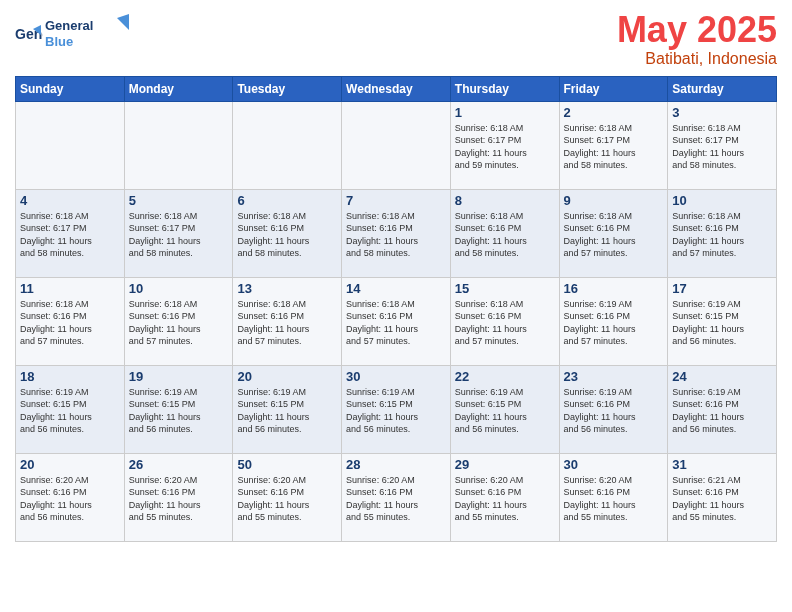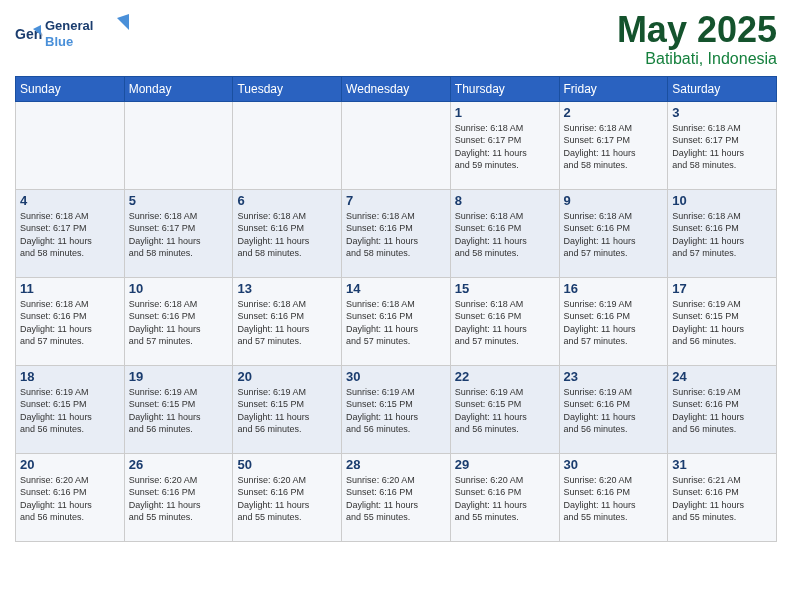"May 2025" .month-title { color: #14532d -> #ef4444 }
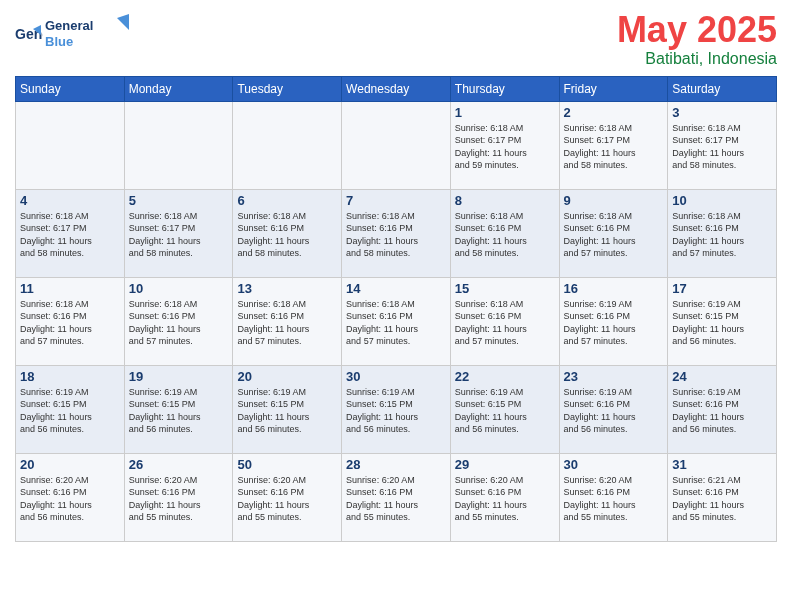"Batibati, Indonesia" .subtitle { color: #15803d -> #c2410c }
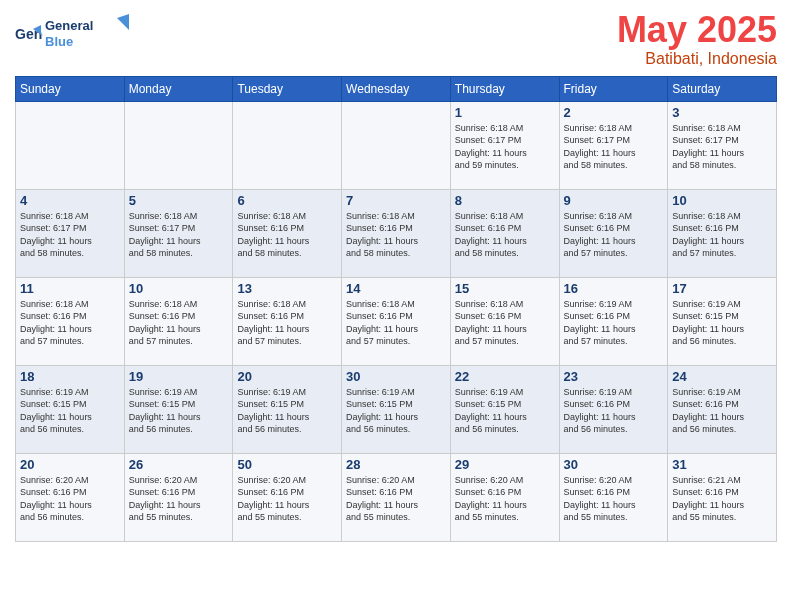"Sunday" thead th { font-weight: normal -> bold }
